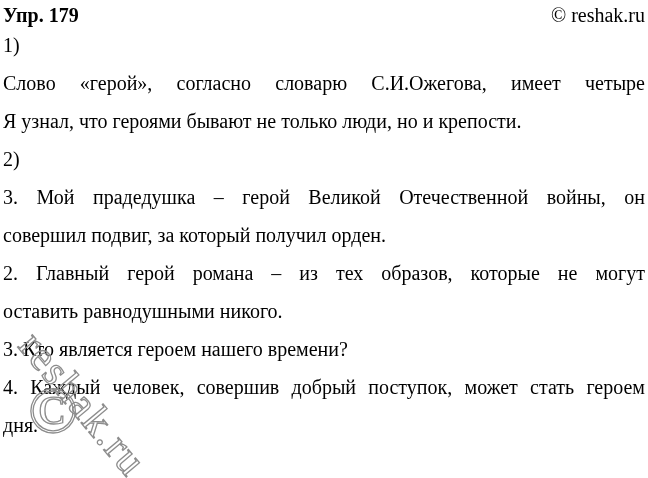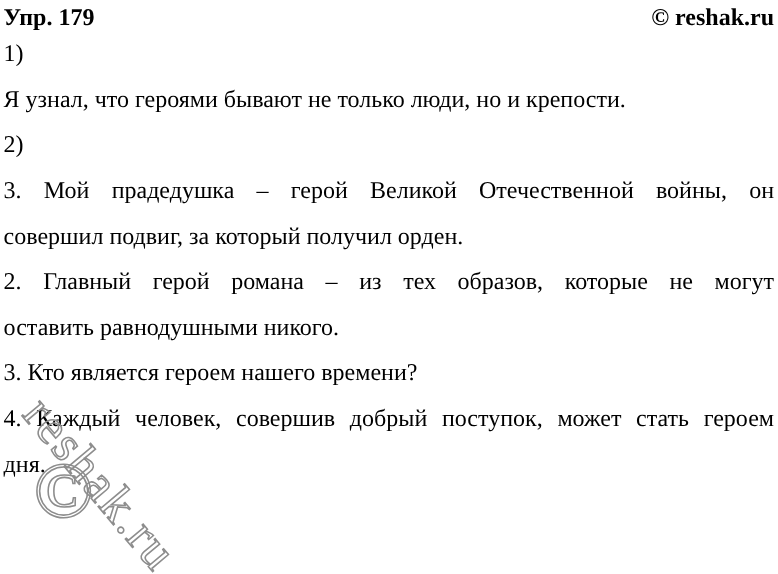"© reshak.ru" .header .cr { font-weight: bold -> normal }
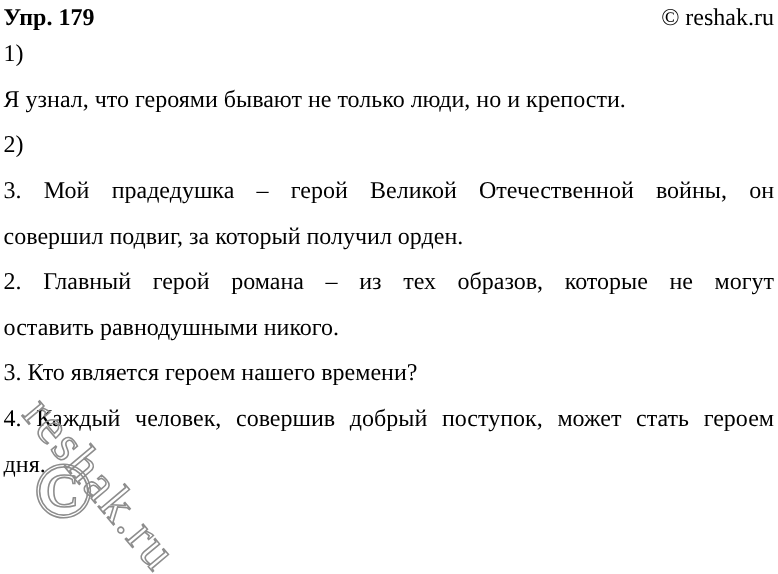"Слово «герой», согласно словарю" div.ln { html: none -> <div>Слово «герой», согласно словарю С.И.Ожегова, имеет четыре</div> }
